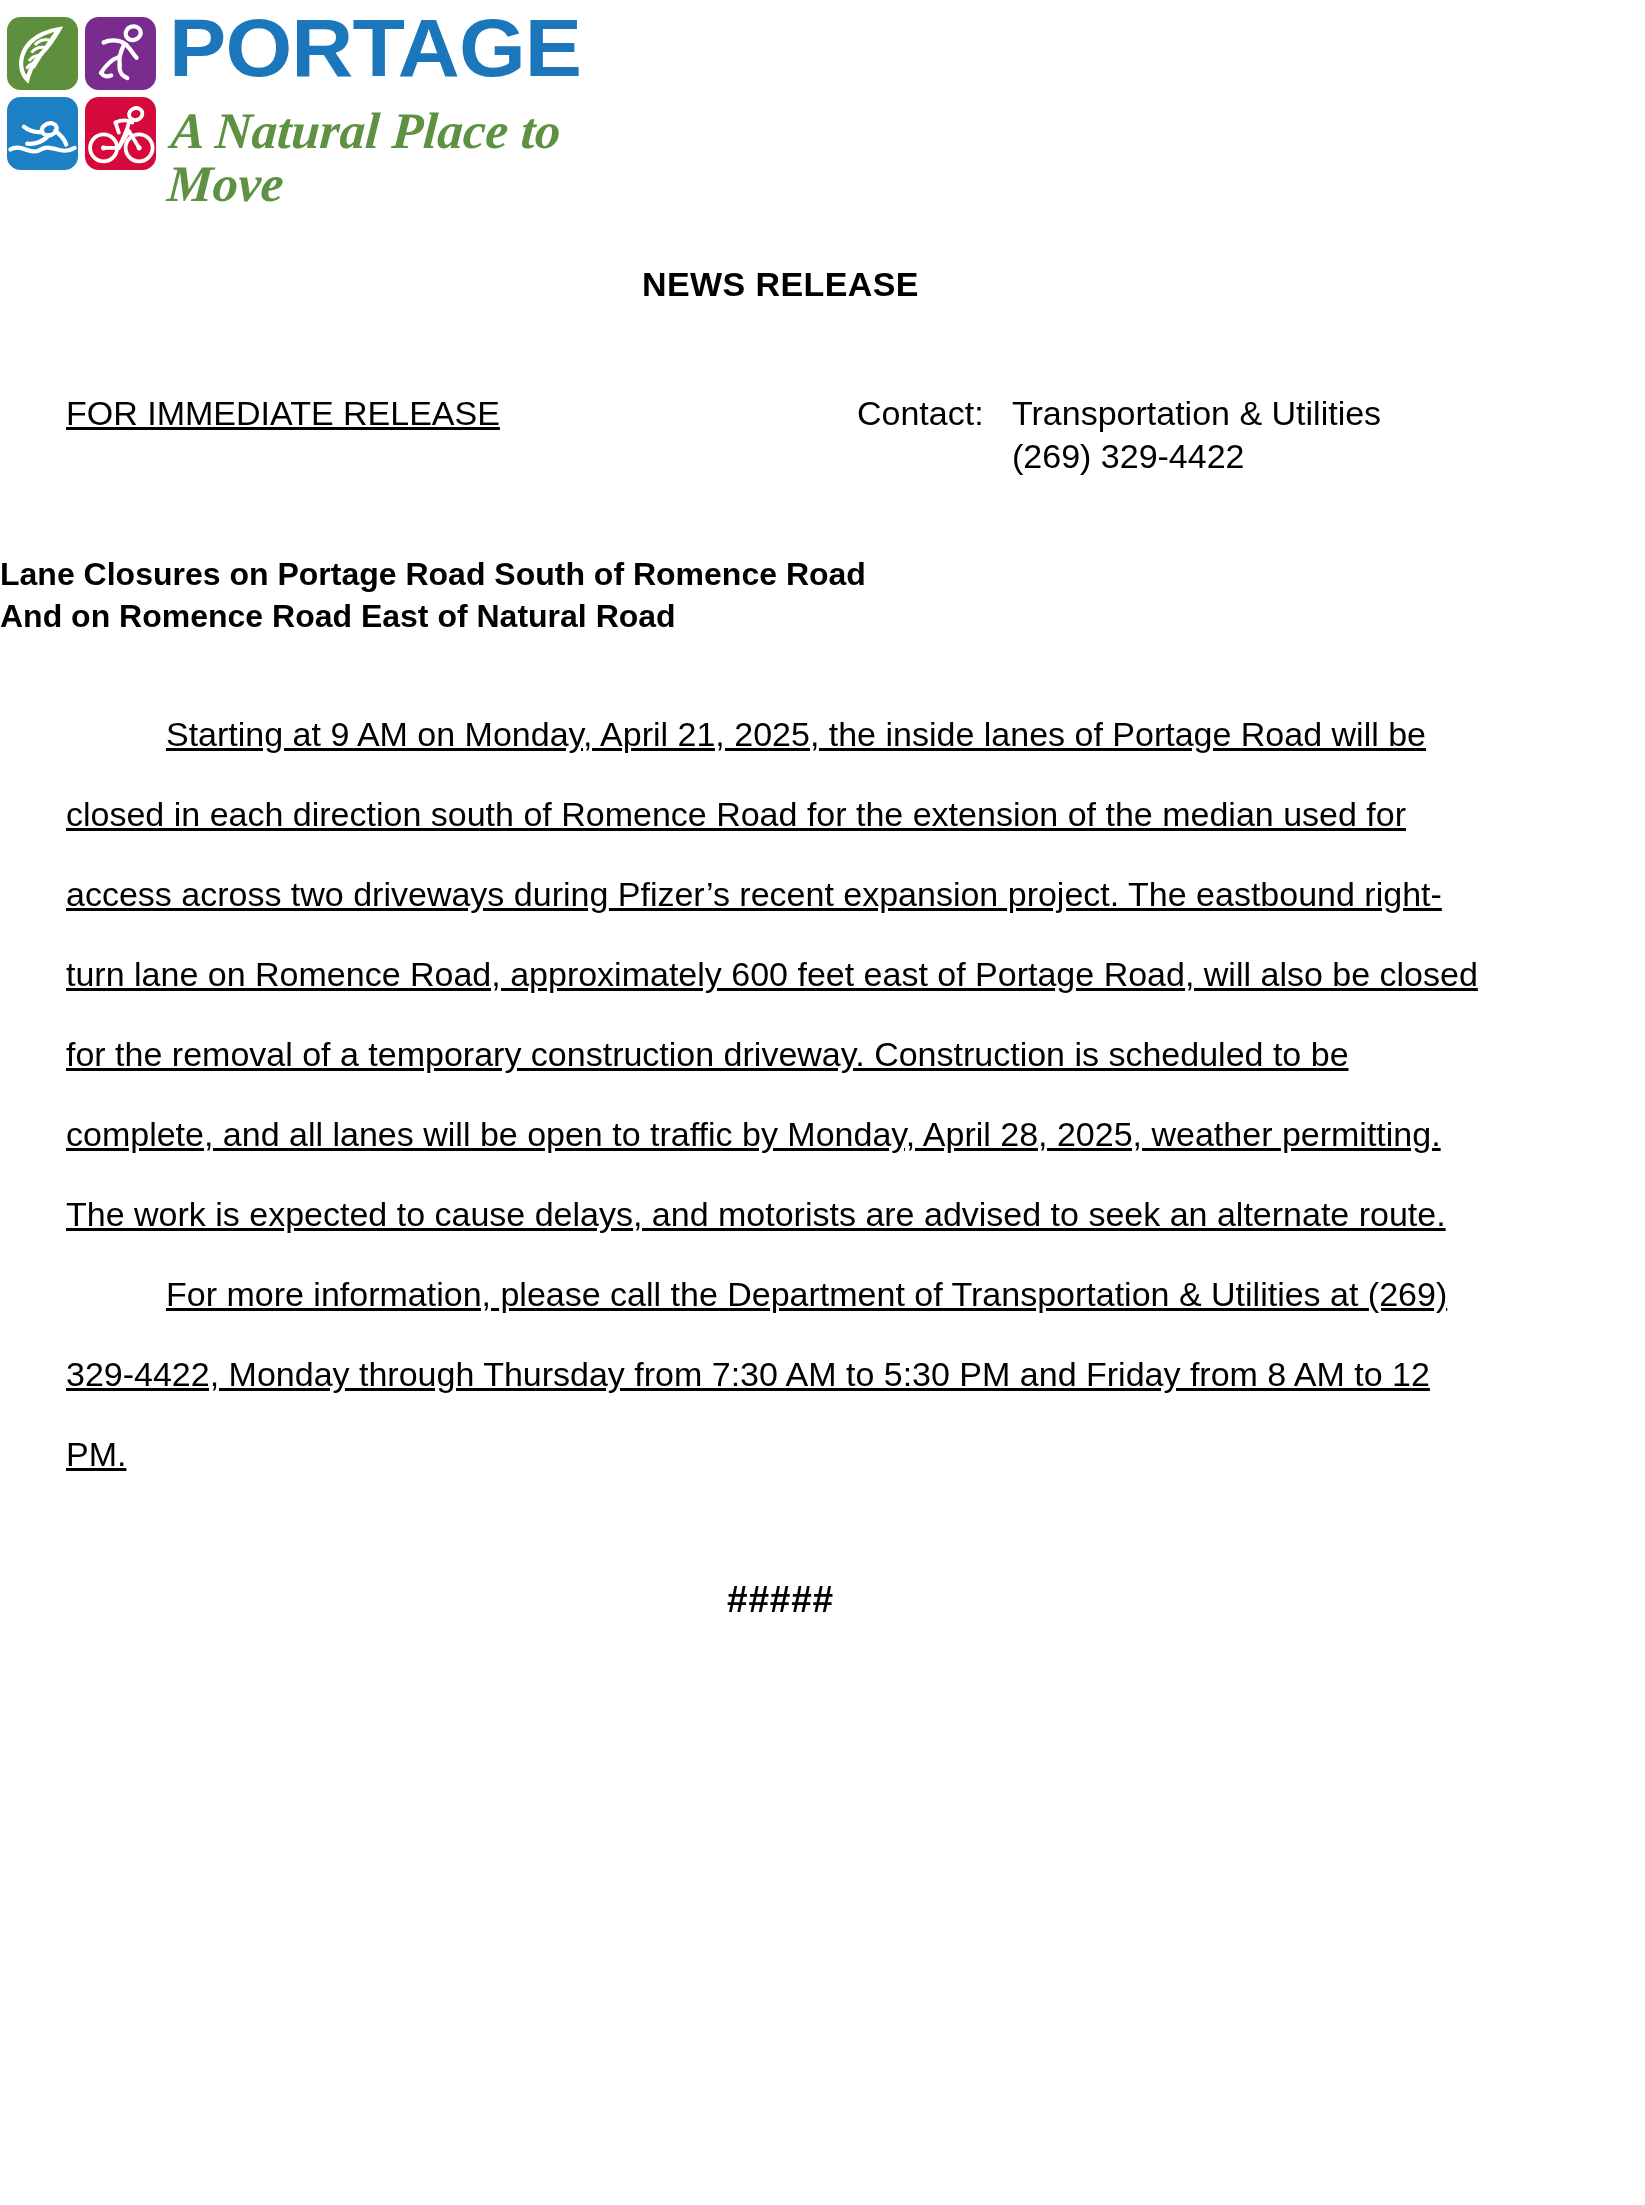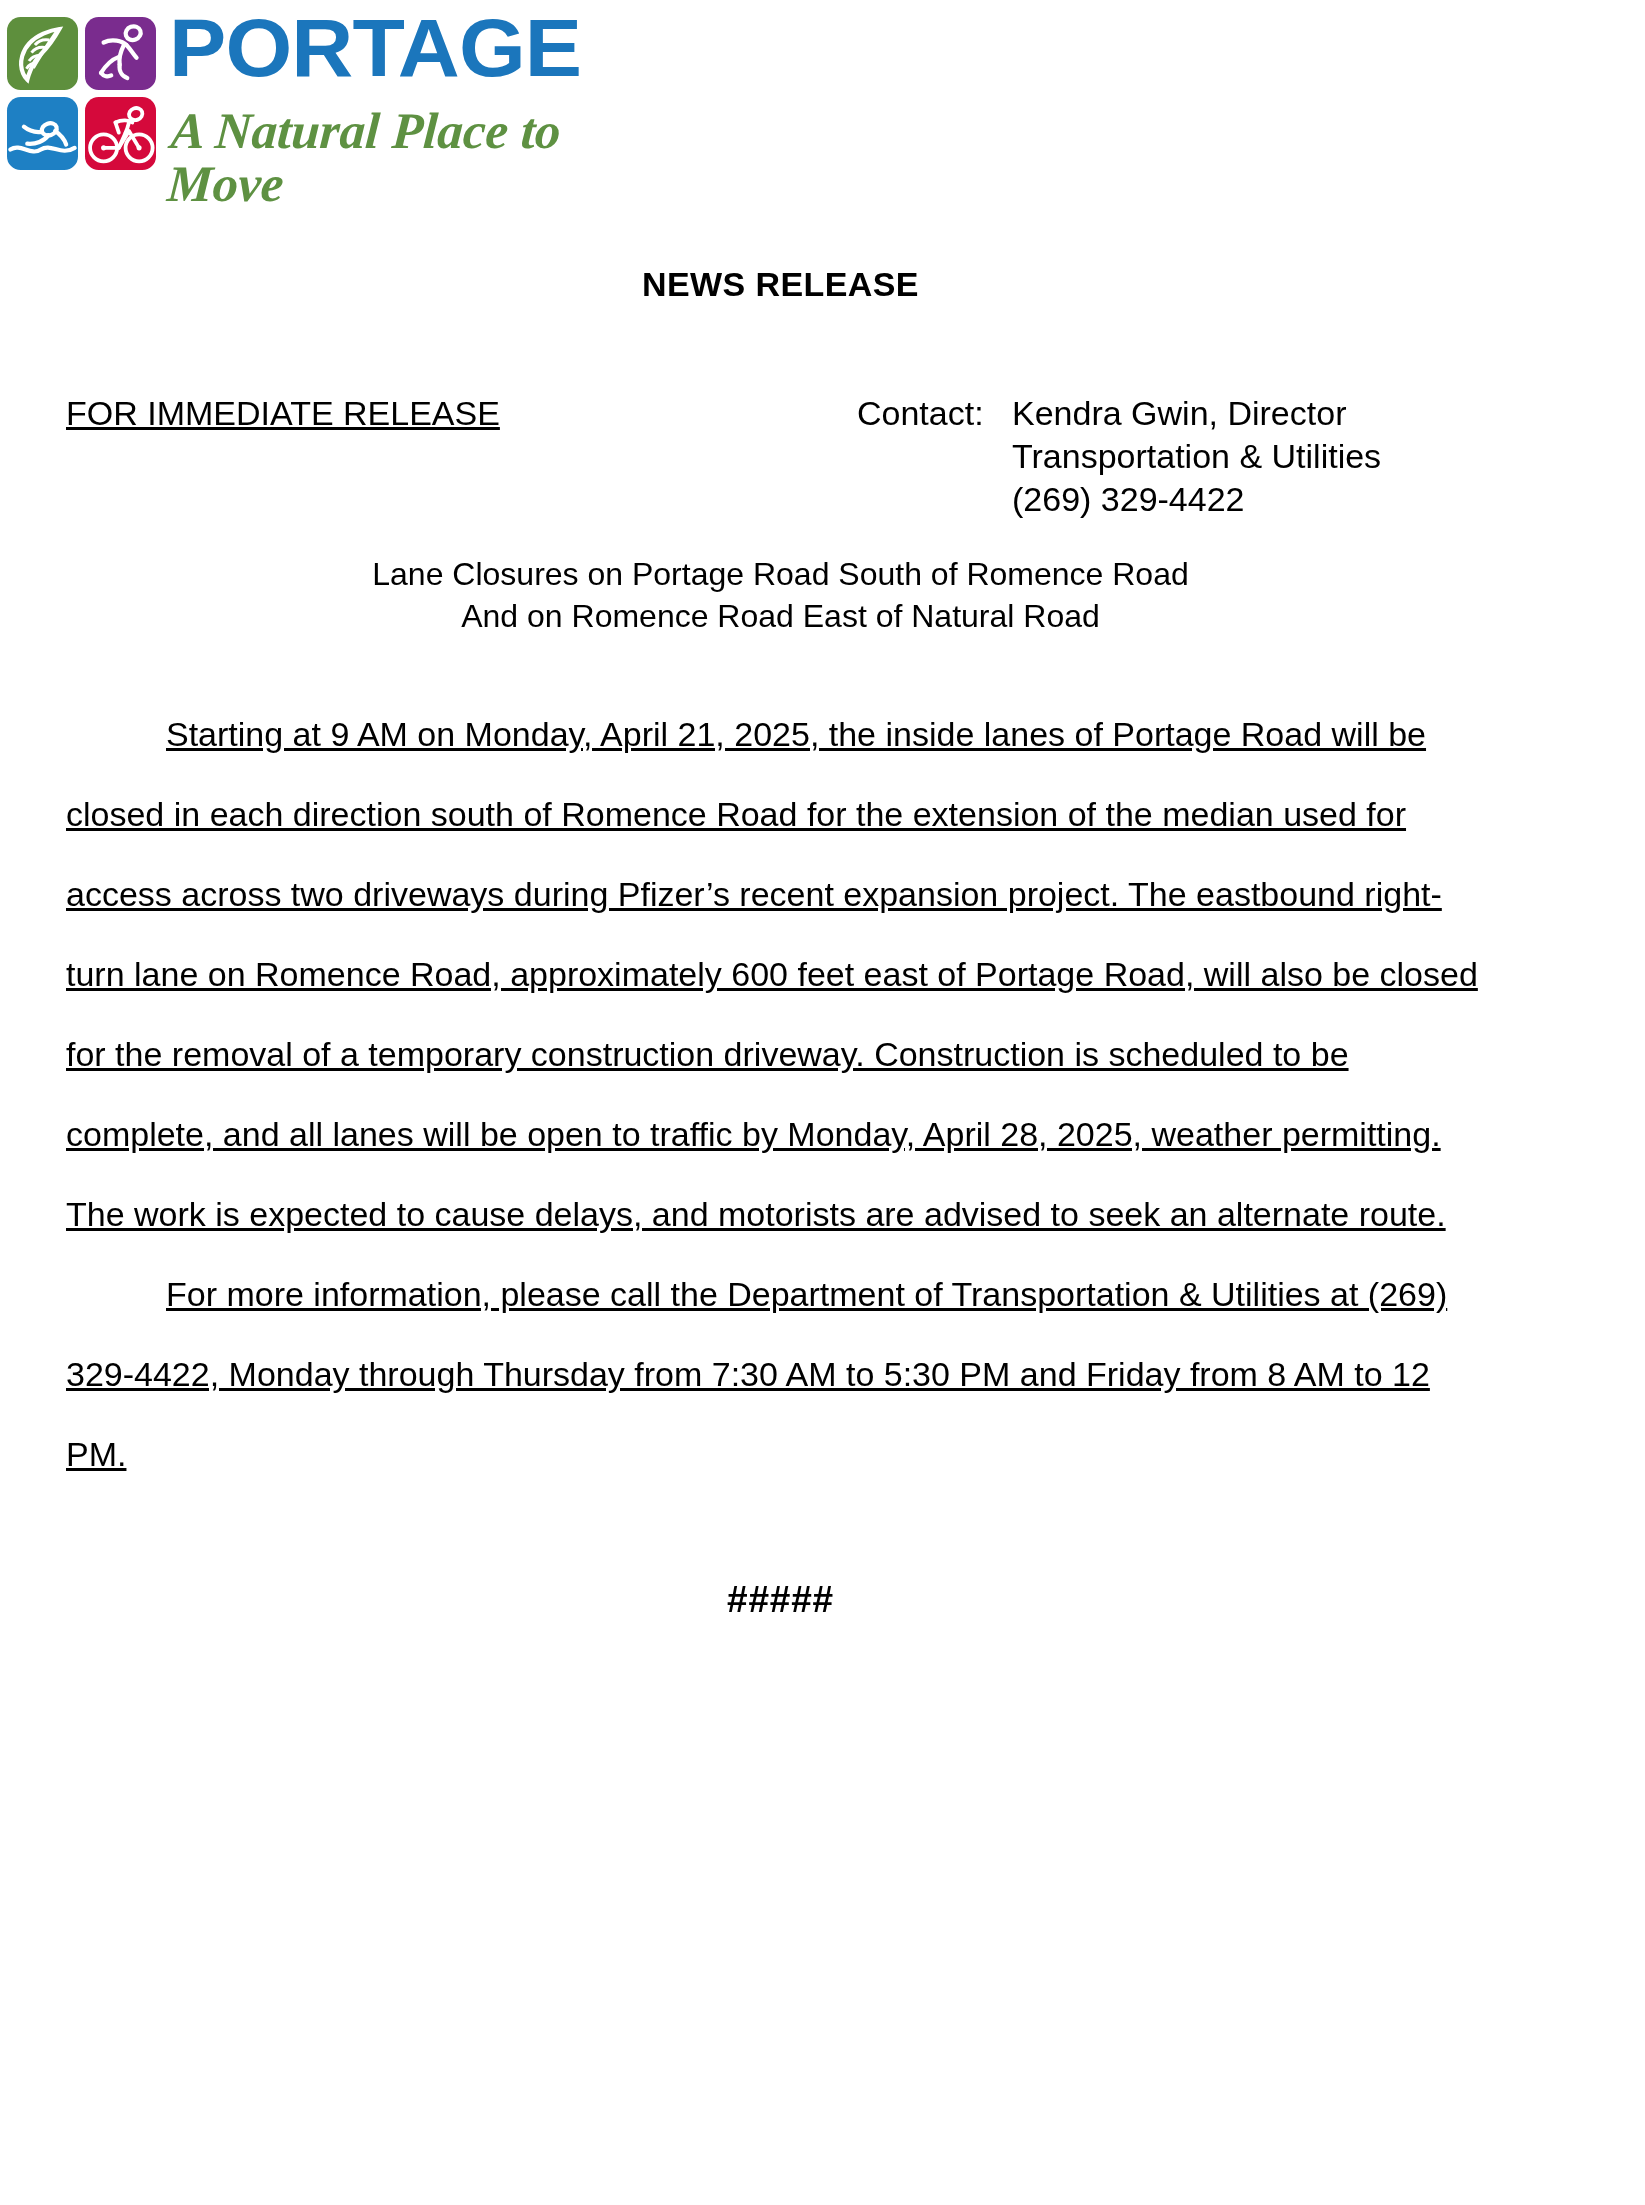"Kendra Gwin, Director" div { html: <div>Kendra Gwin, Director</div> -> none }
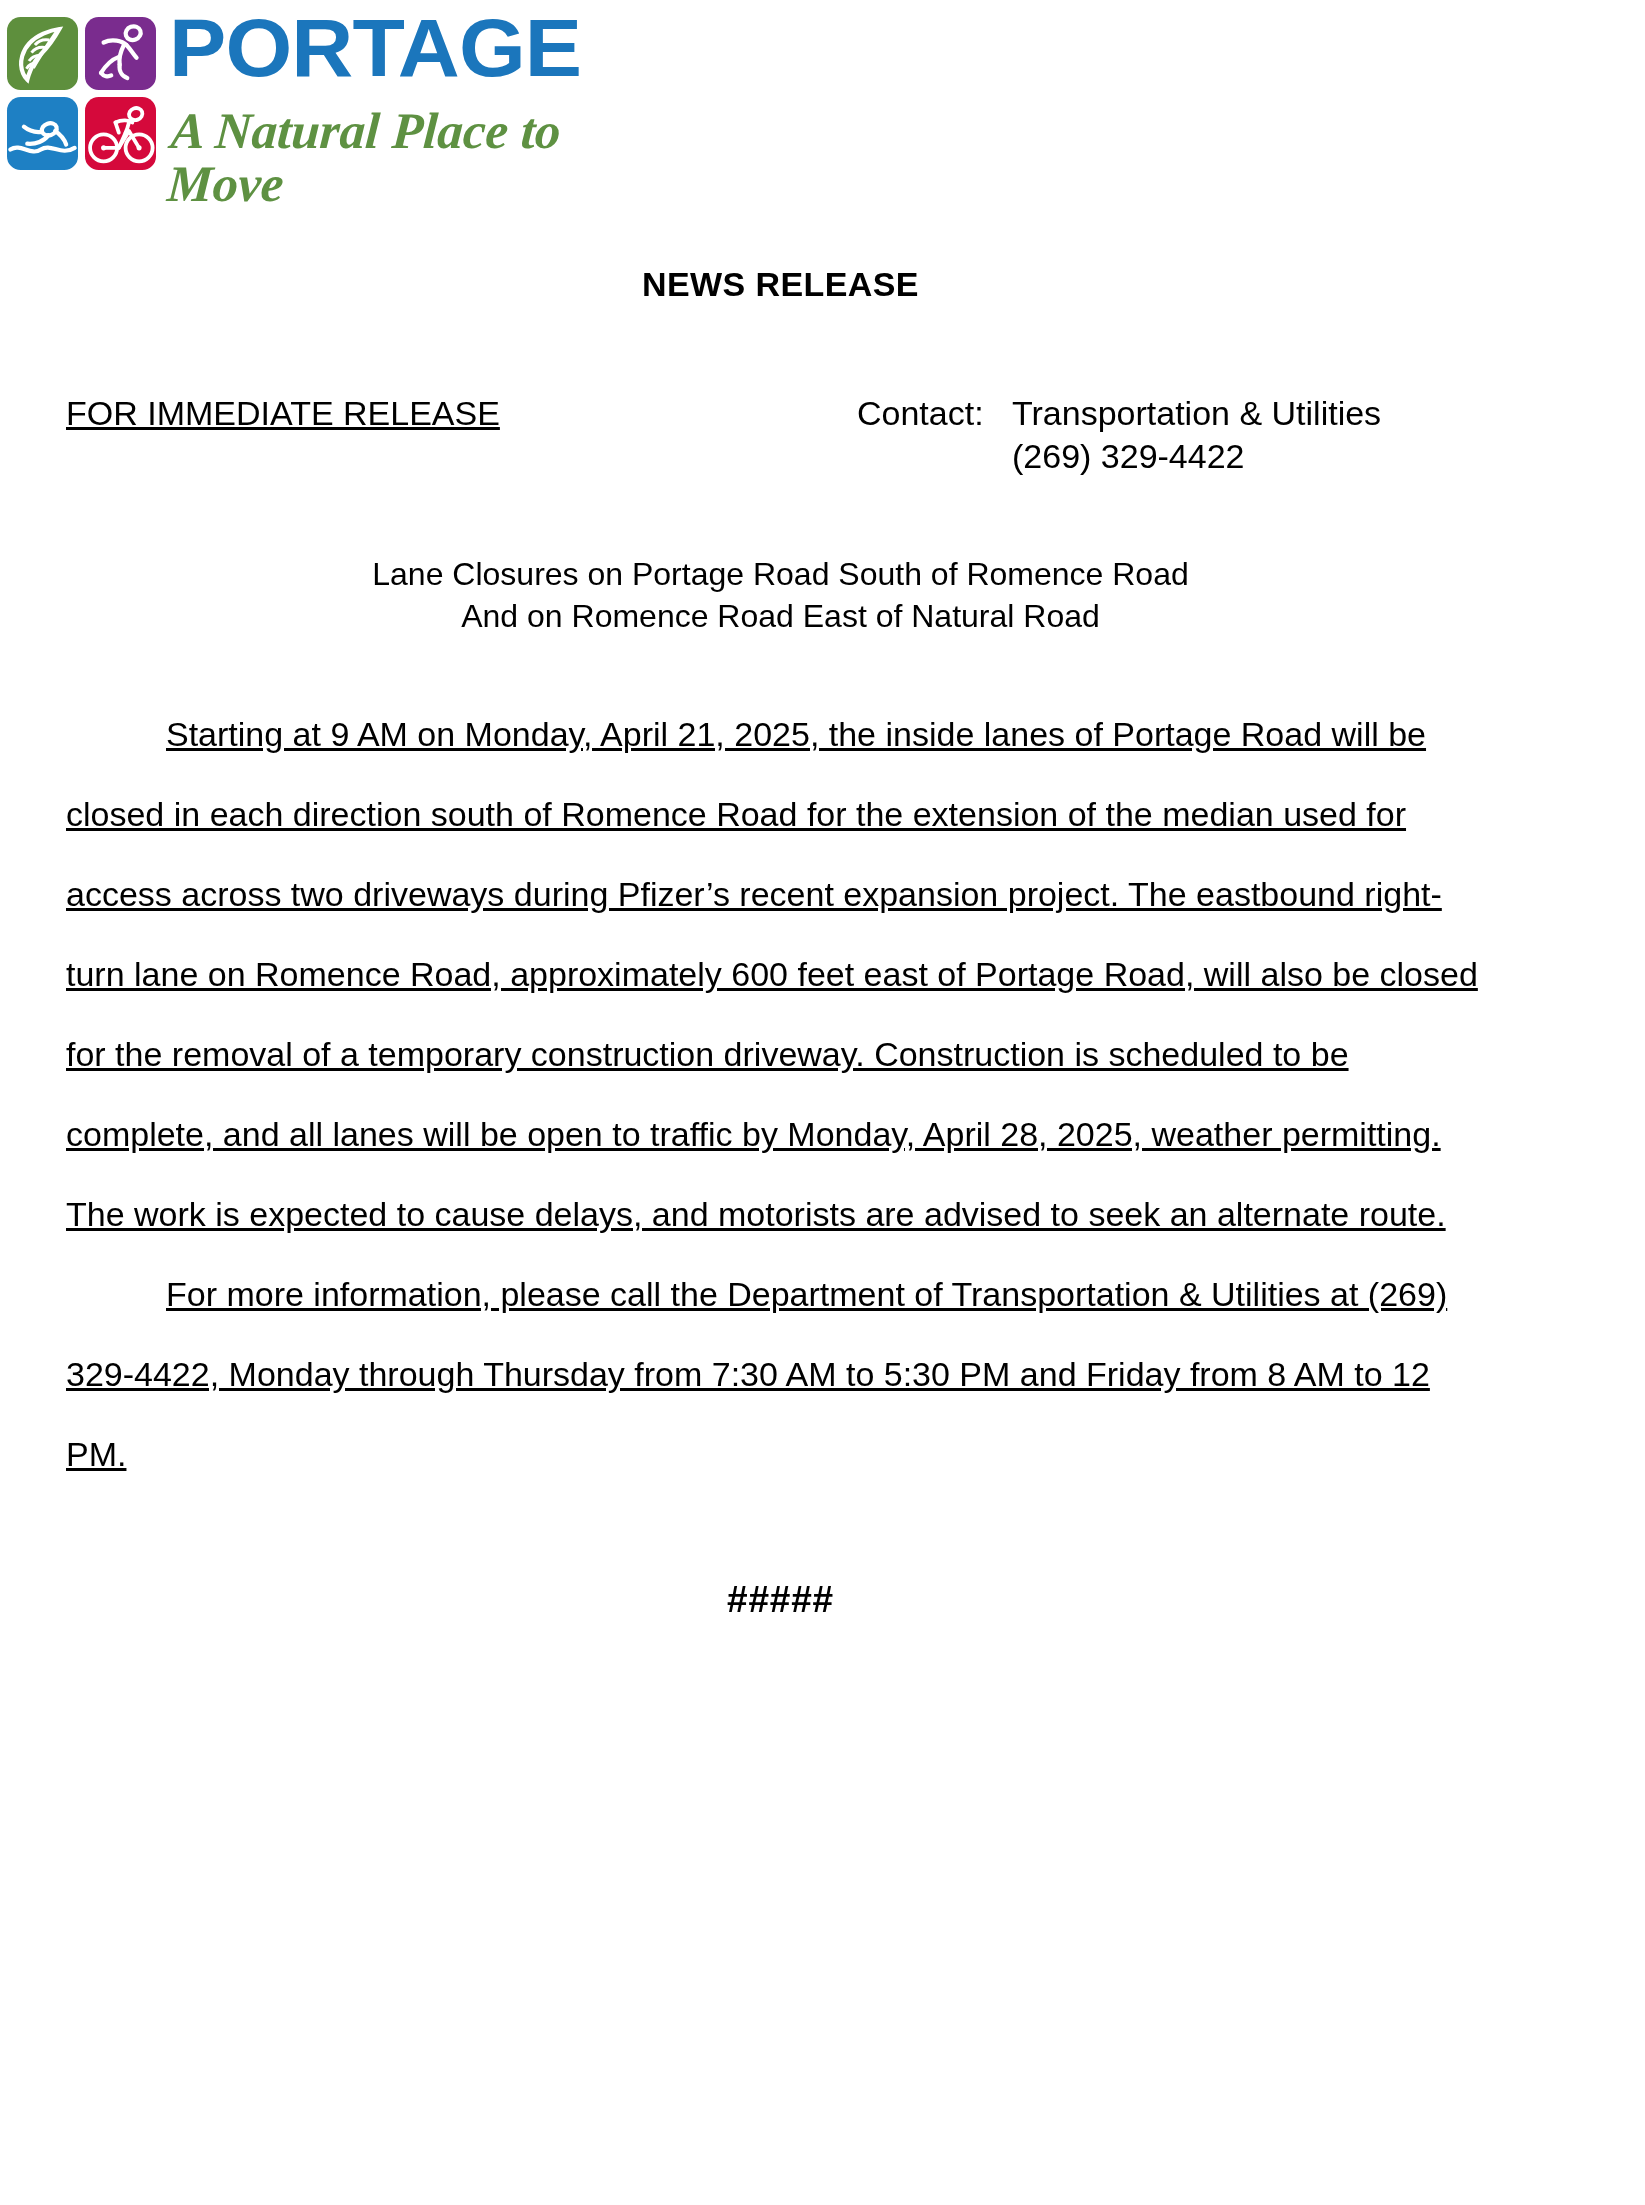"Lane Closures on Portage Road" .subject { font-weight: normal -> bold; text-align: center -> none }
